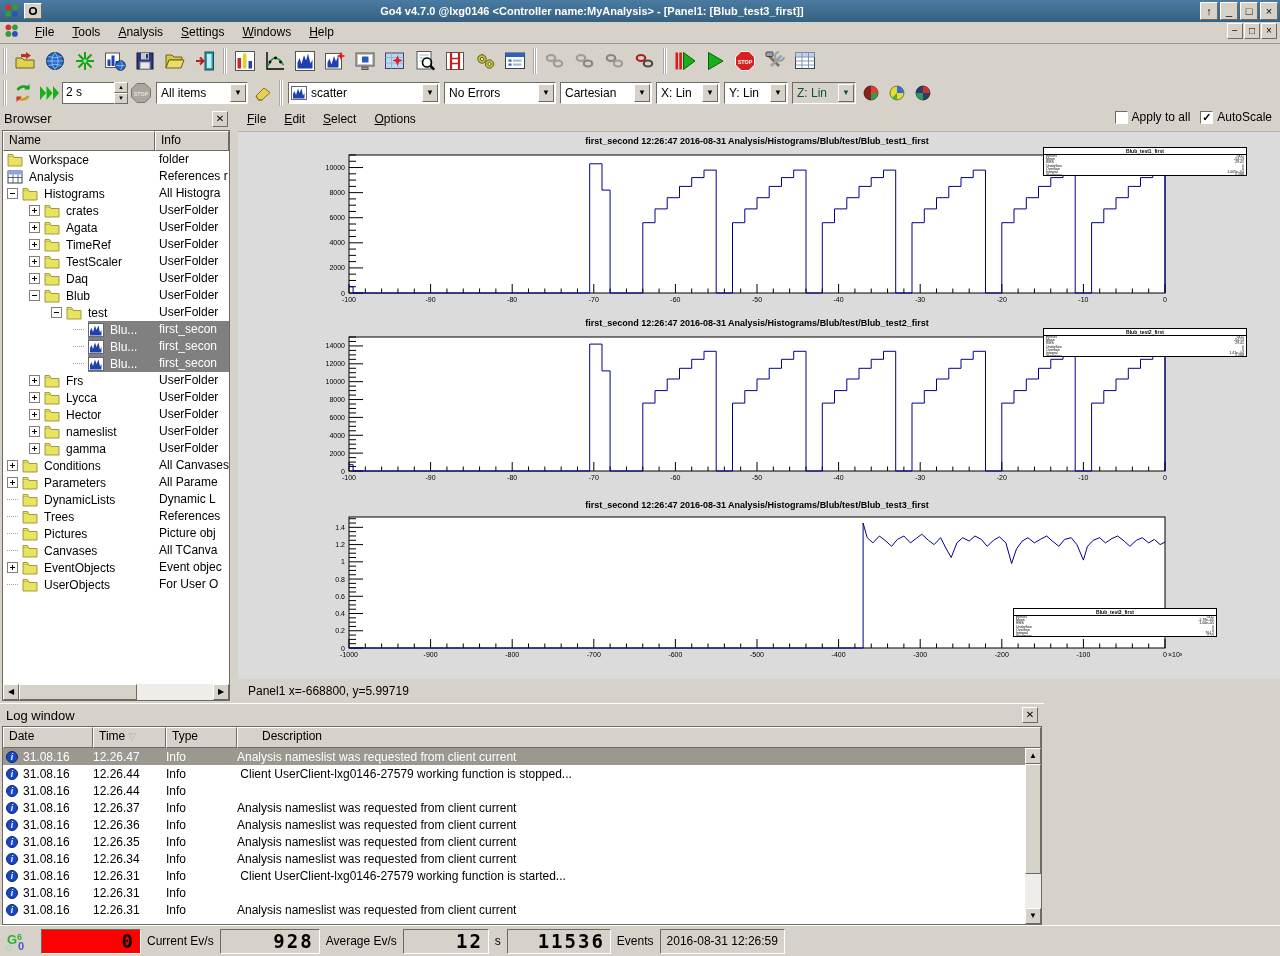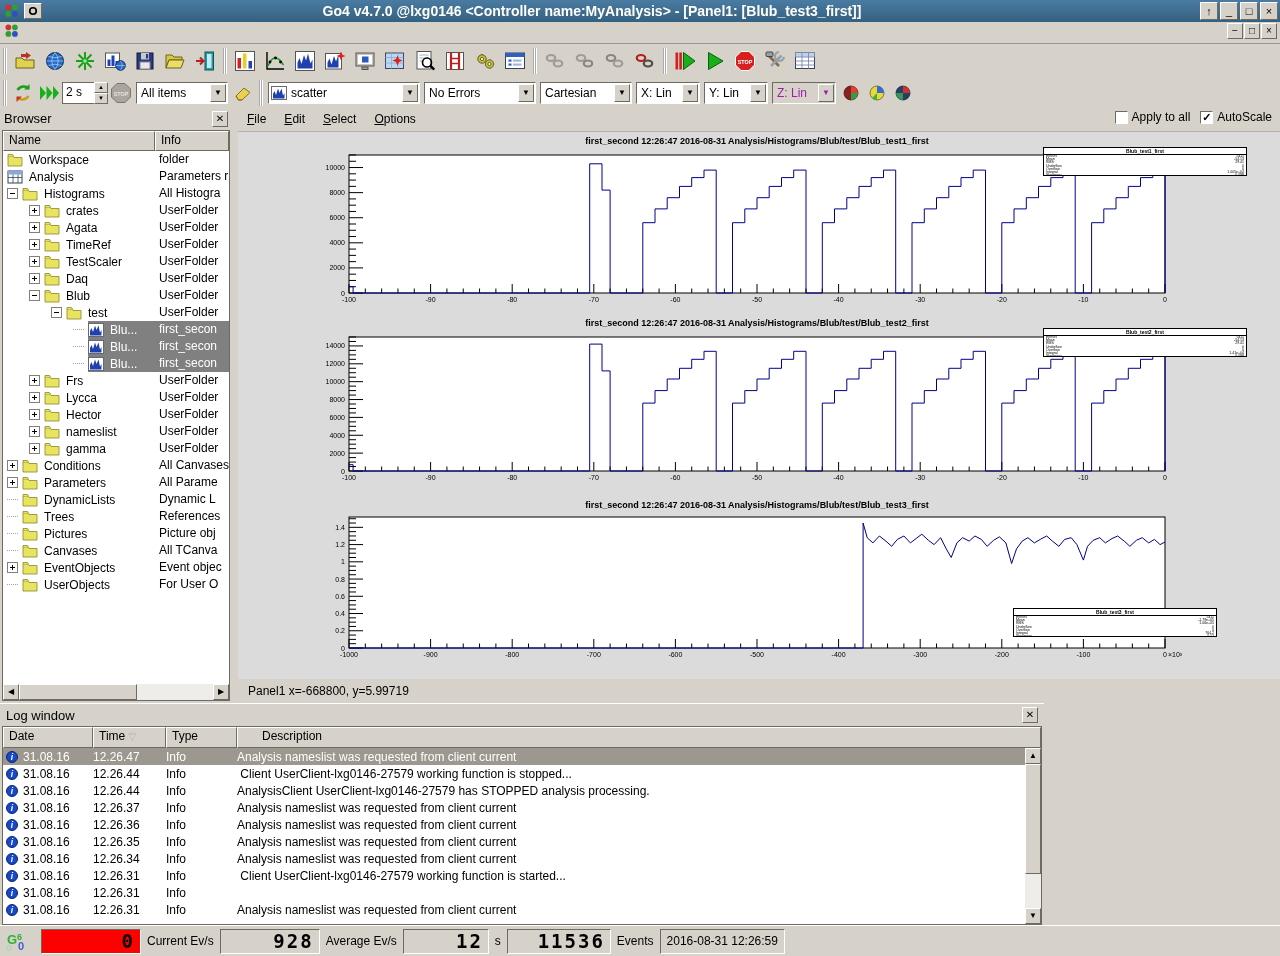"Go4 v4.7.0 @lxg0146 <Controller" #title-text { font-size: 14px -> 11px }
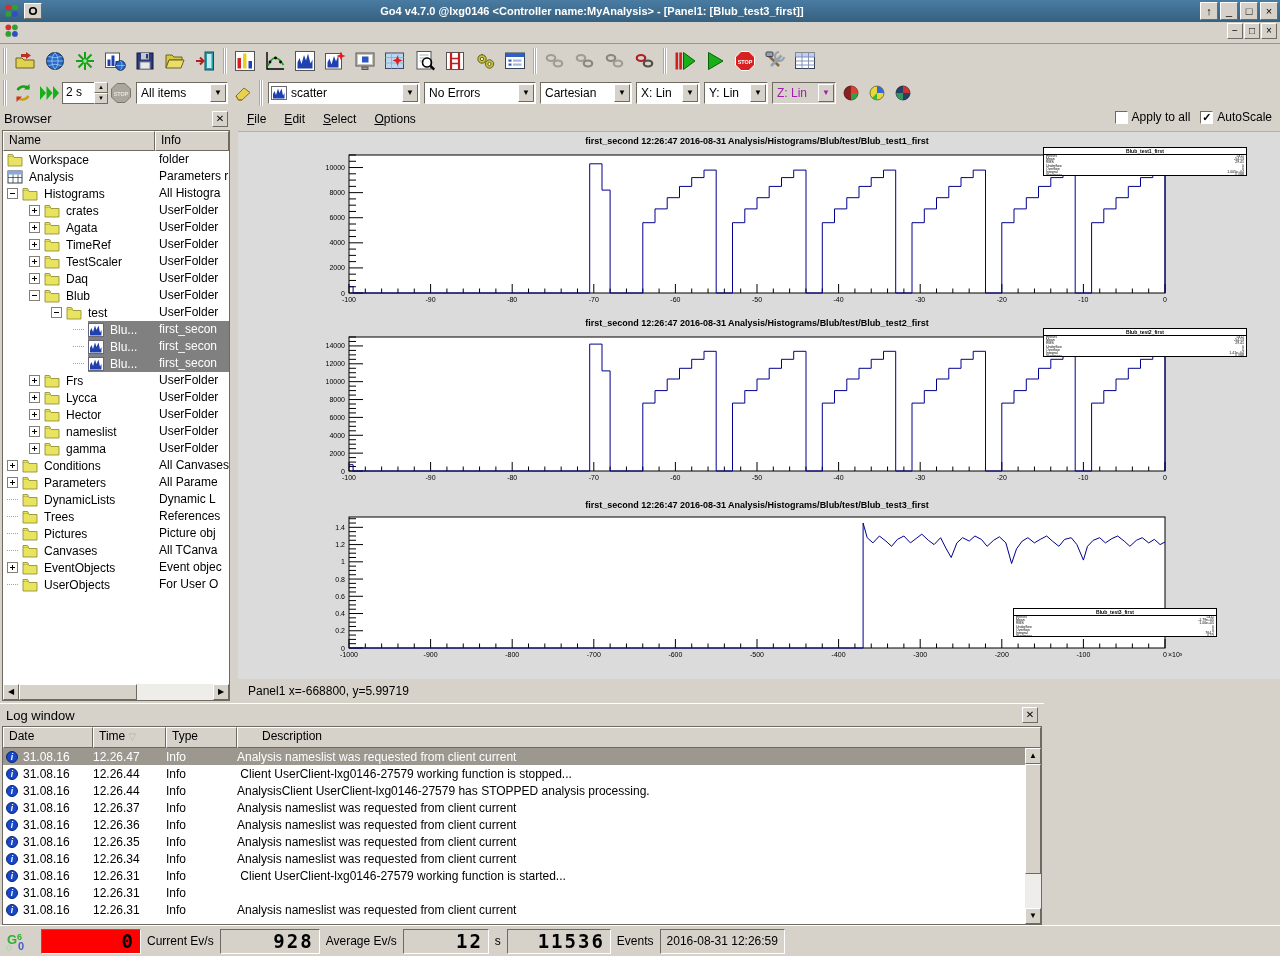"File Tools Analysis Settings Windows" span { html: none -> <span><span><u>F</u>ile</span><span><u>T</u>ools</span><span><u>A</u>nalysis</span><span><u>S</u>ettings</span><span><u>W</u>indows</span><span><u>H</u>elp</span></span> }
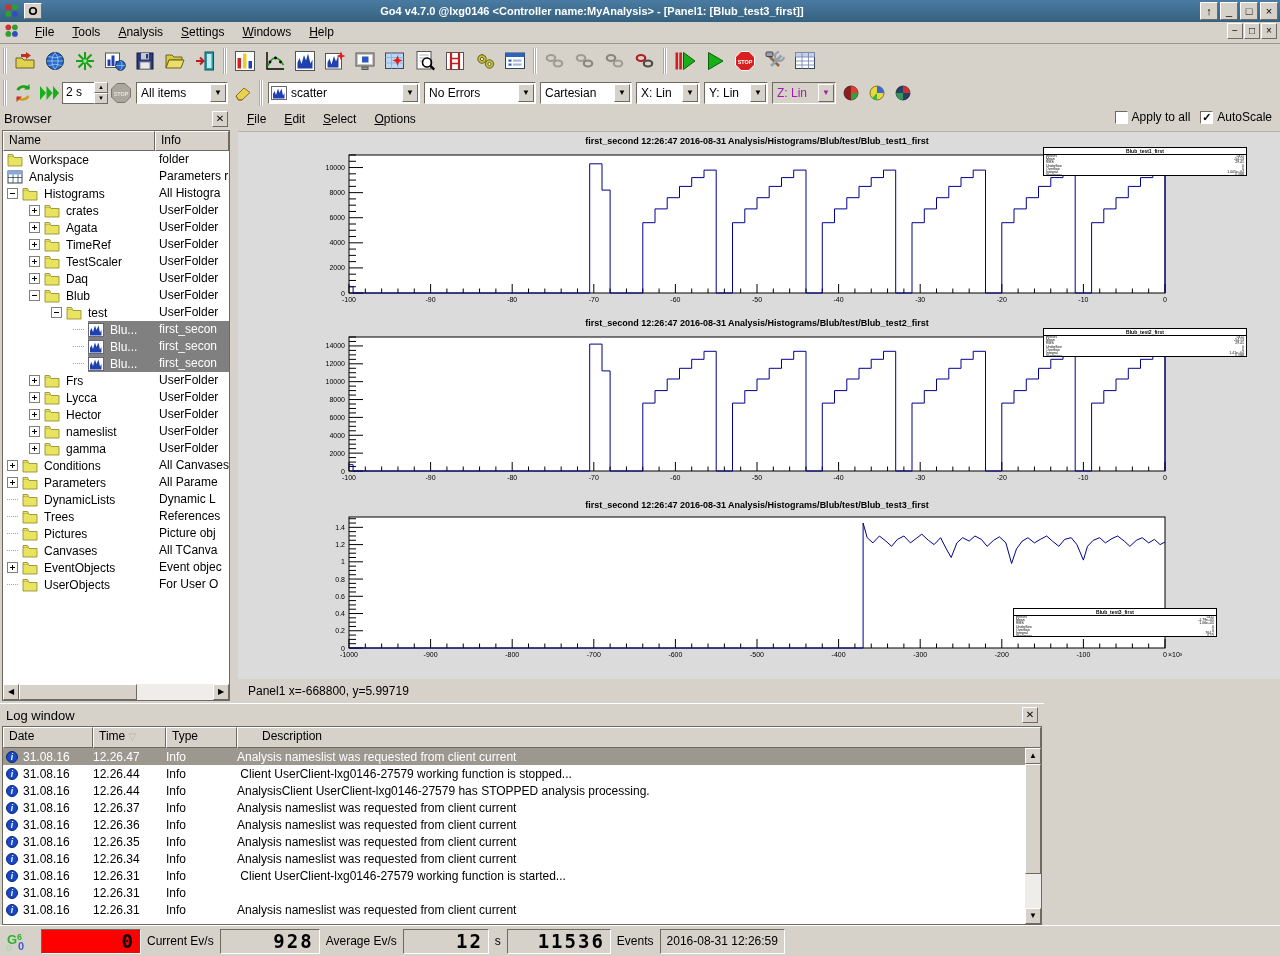"2 s" .spin { width: 46px -> 66px }
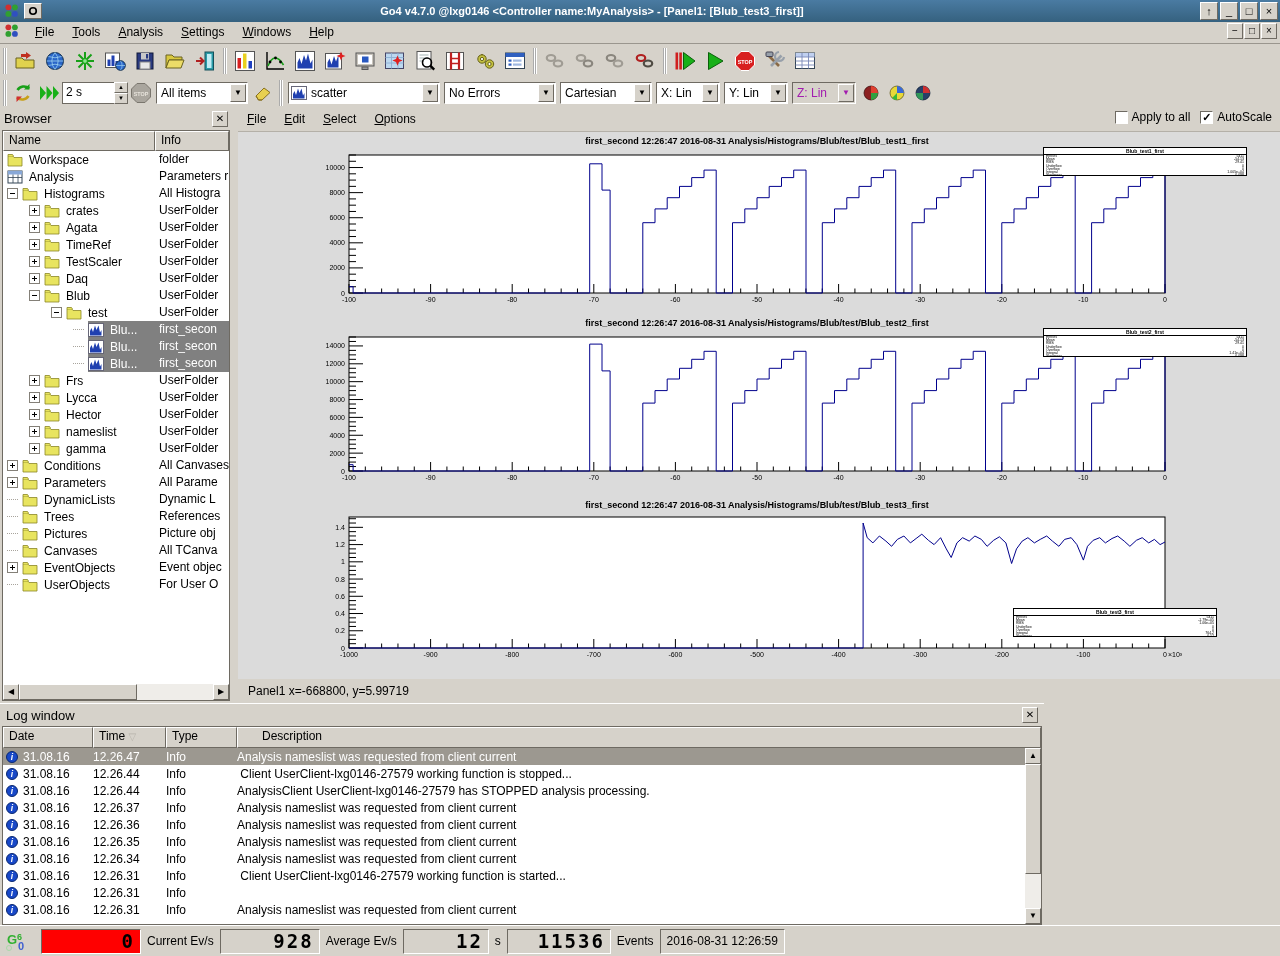"Z: Lin" .combo.disabled { color: #a21caf -> #14532d }
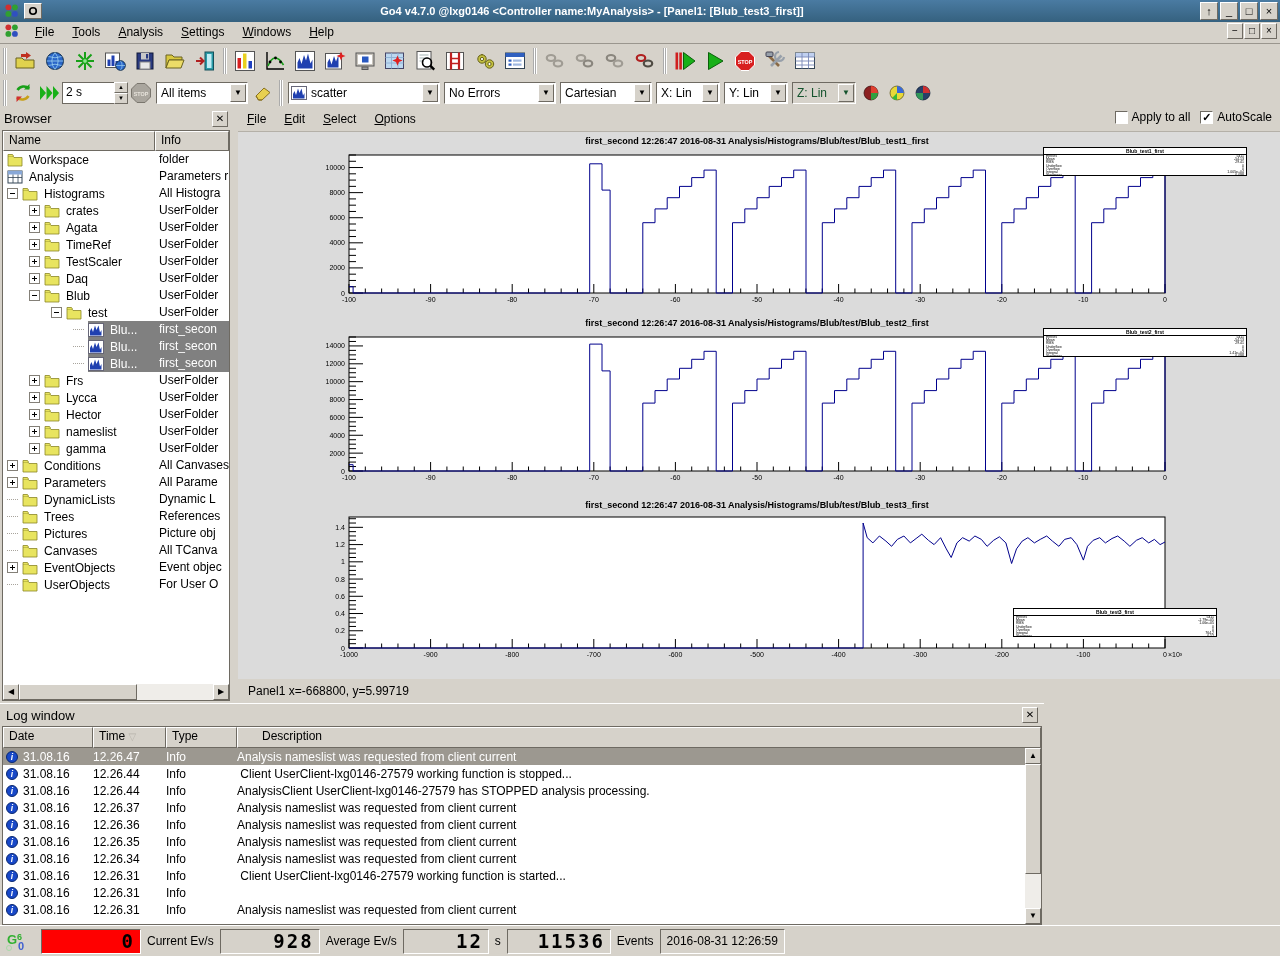"Parameters r" span.cell-info { text: Parameters -> References }
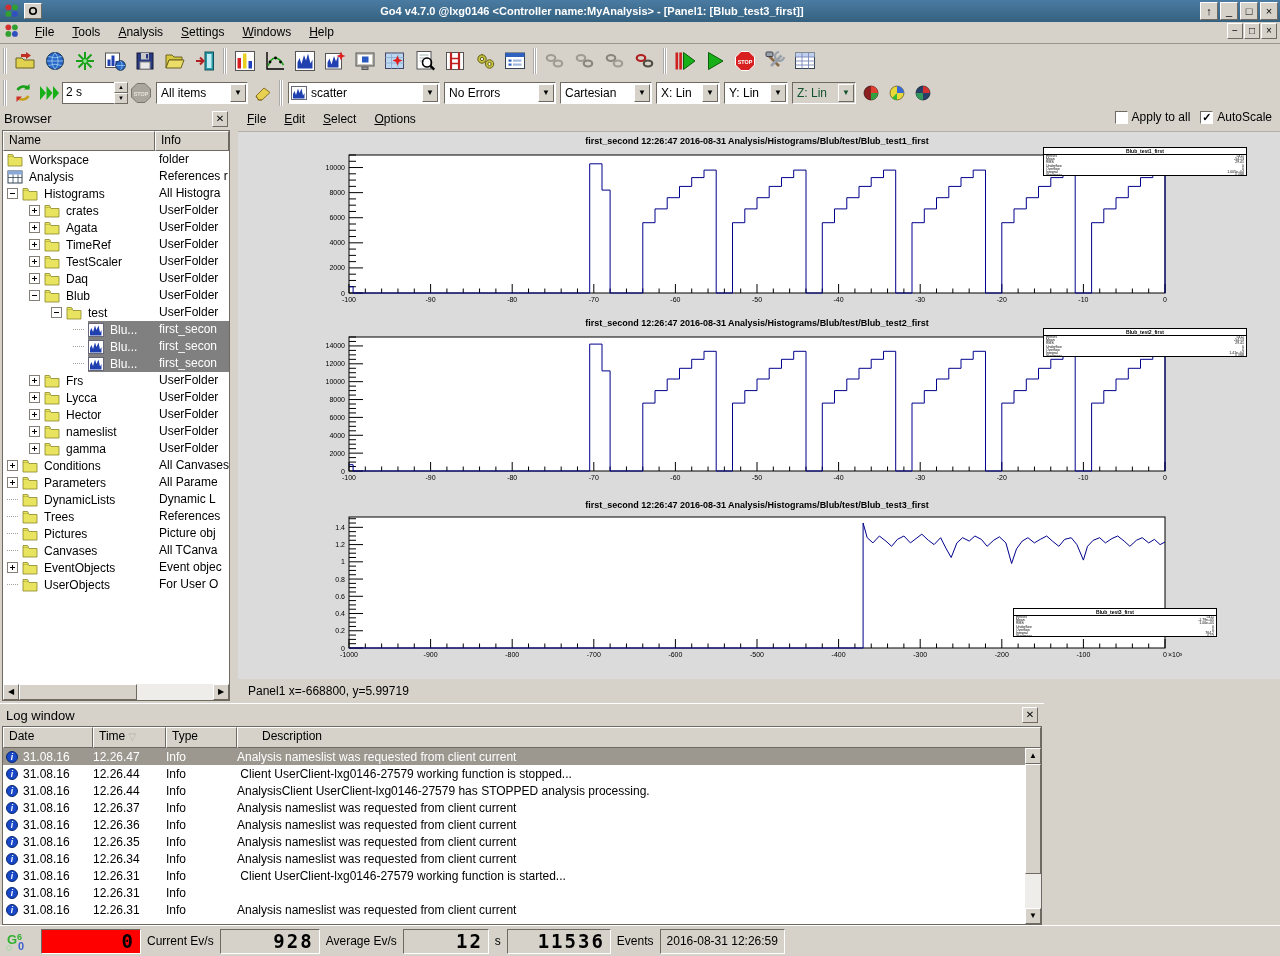"AnalysisClient UserClient-lxg0146-27579" span.lcell { html: <span>AnalysisClient UserClient-lxg0146-27579 has STOPPED analysis processing.</span> -> none }
